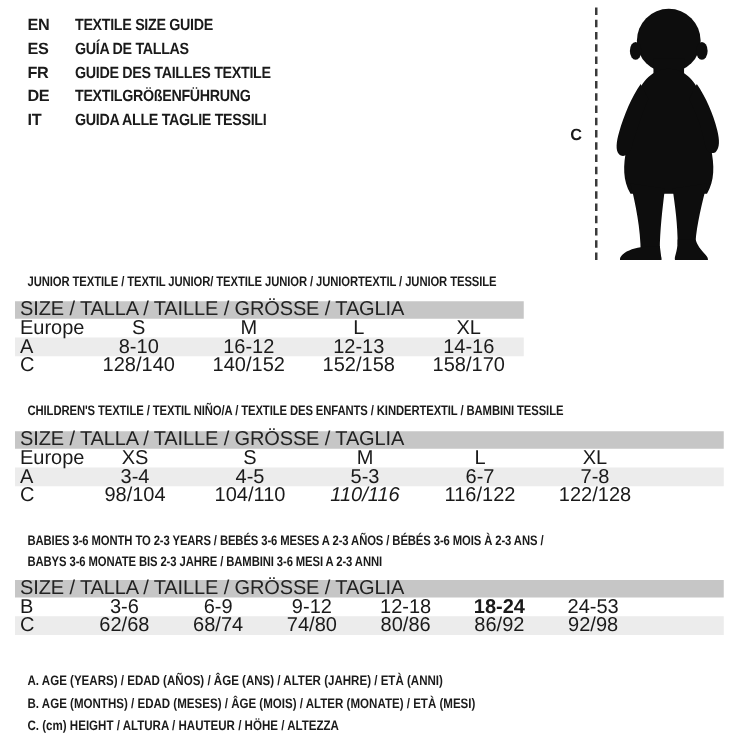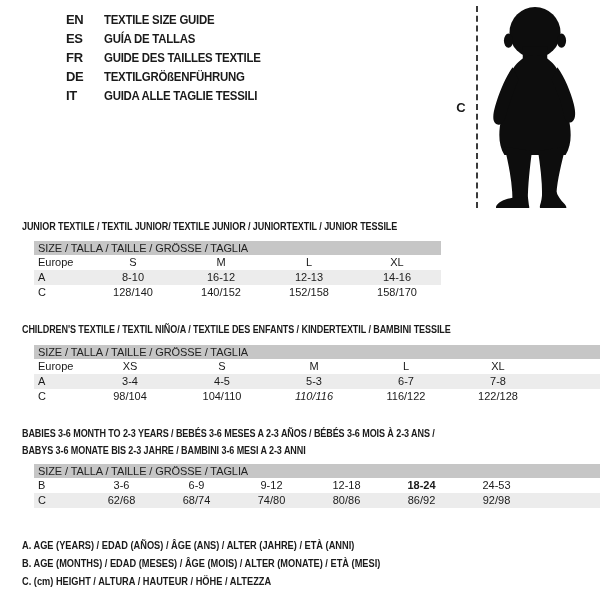"EN" .lang-row { margin-left: 44px -> none }
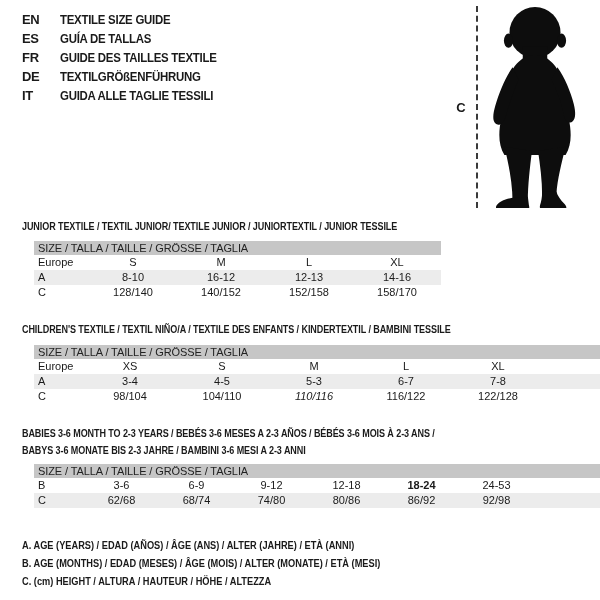"SIZE / TALLA / TAILLE" .ssg-table { font-size: 11px -> 16px; left: 34px -> 12px }
